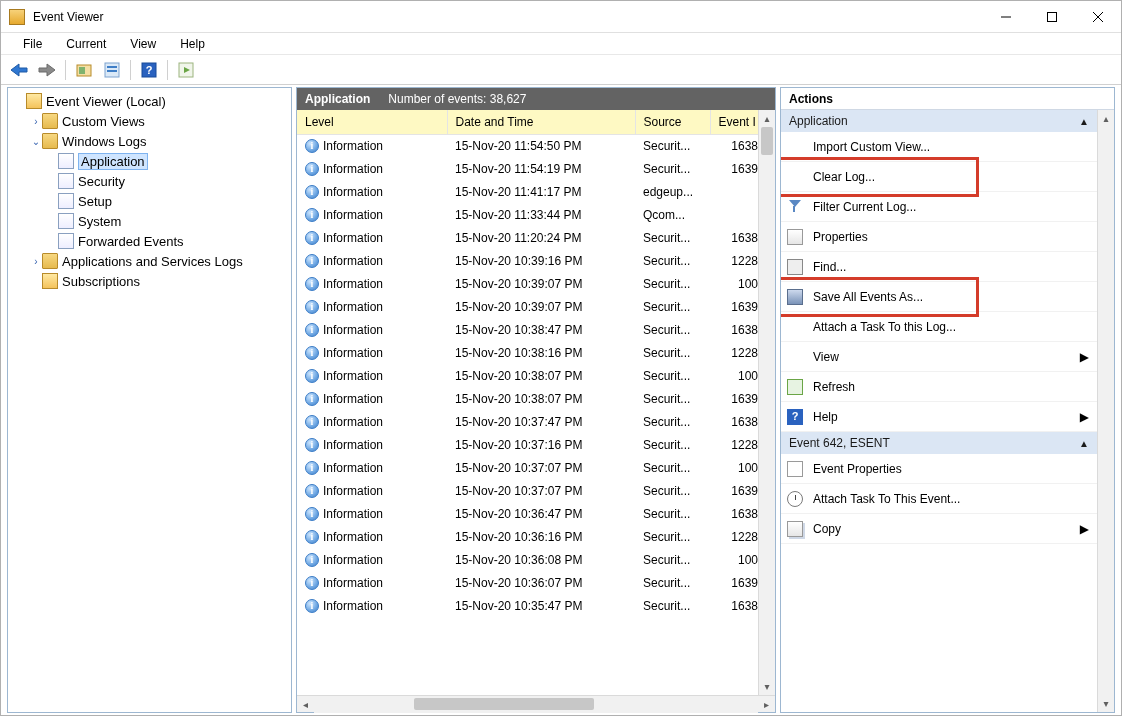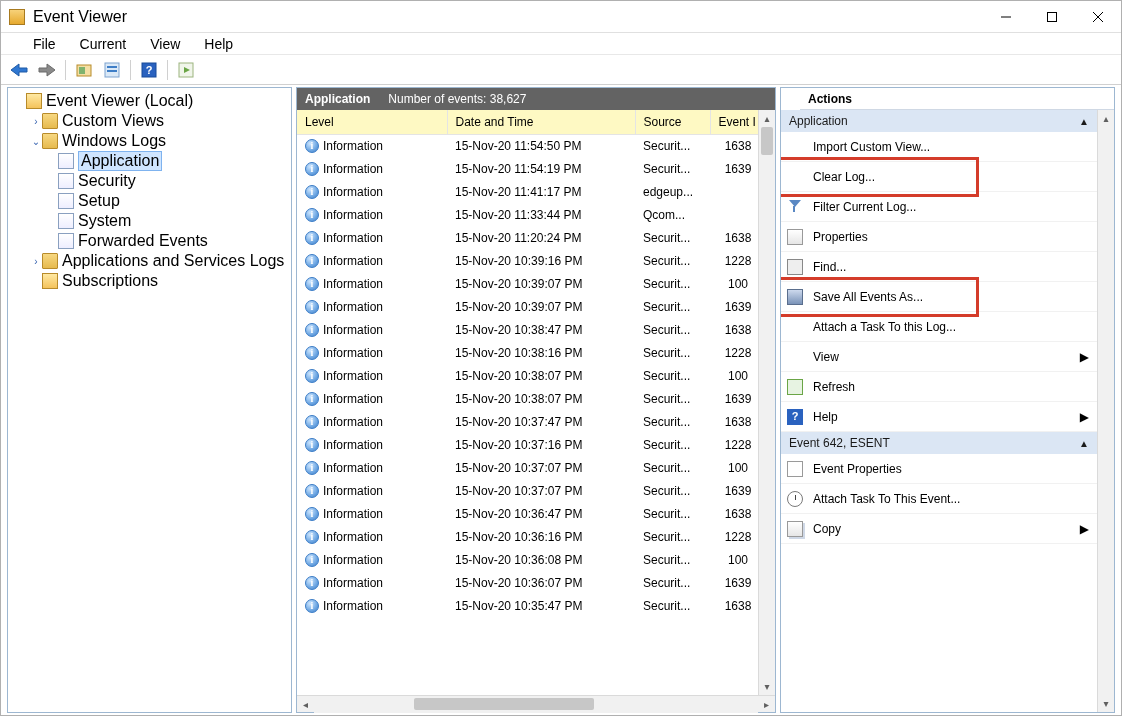"Event Viewer" .titlebar .title { font-size: 16px -> 12px }
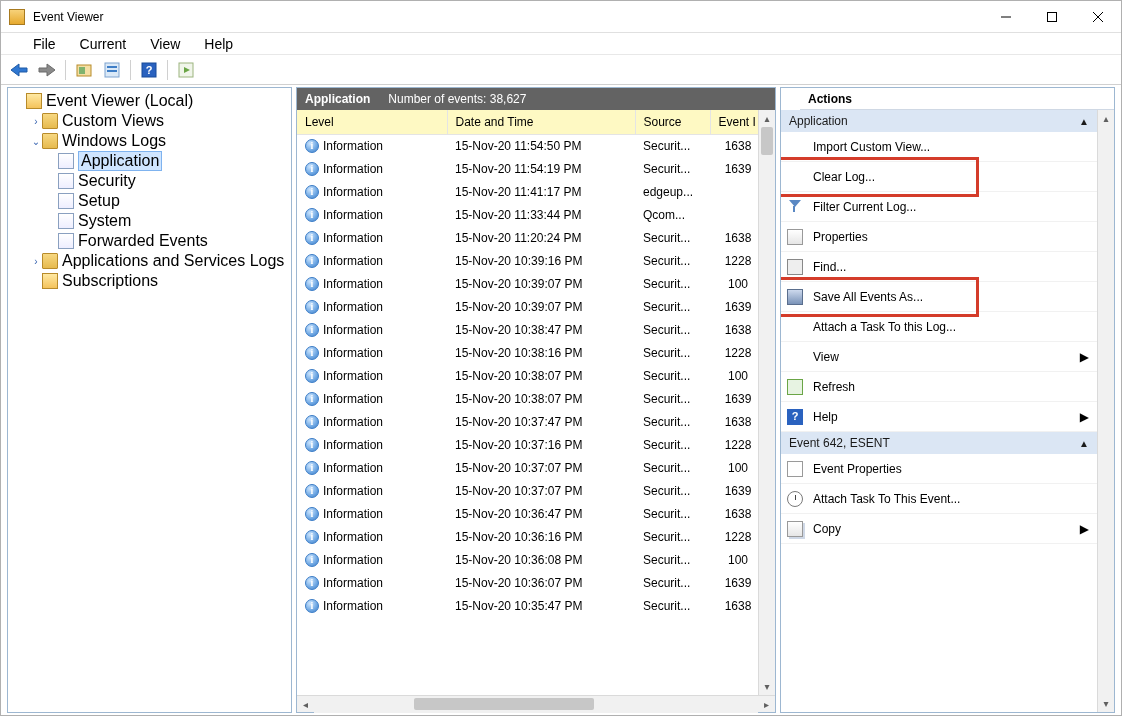"File" .menubar { font-size: 14px -> 12px; padding-left: 24px -> 14px }
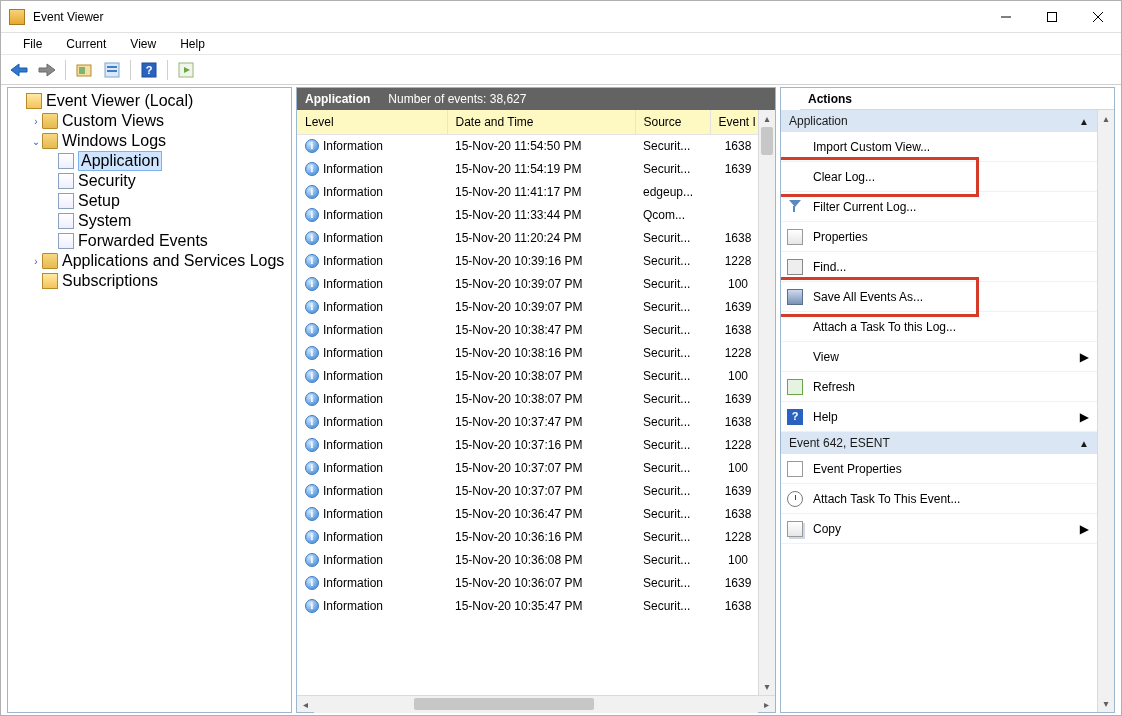"Event Viewer (Local)" .label { font-size: 16px -> 13px }
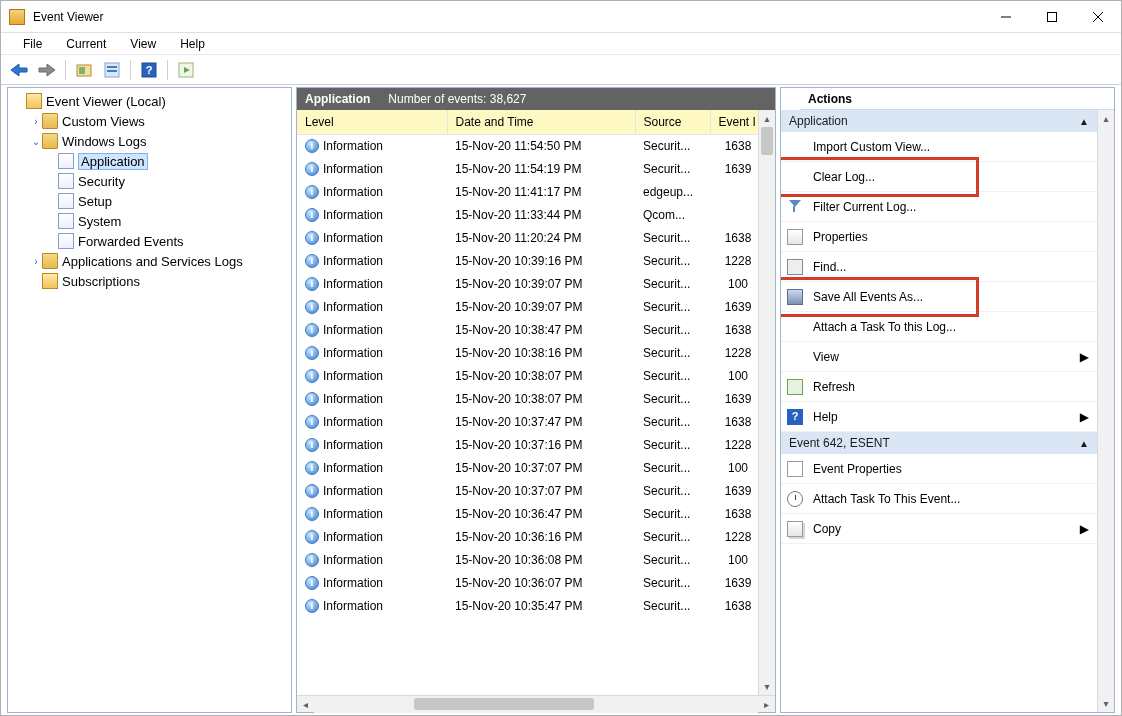"Actions" .actions-title { margin-left: 19px -> none }
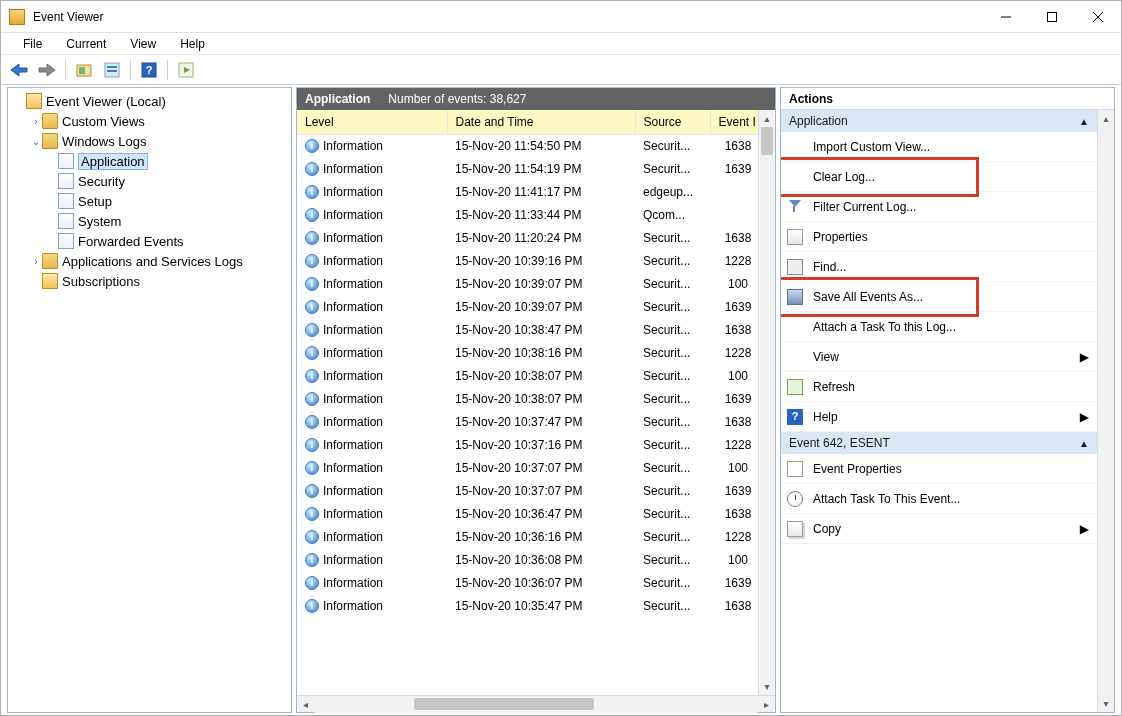"1638" .listview tbody td.col-eid { text-align: center -> right }
